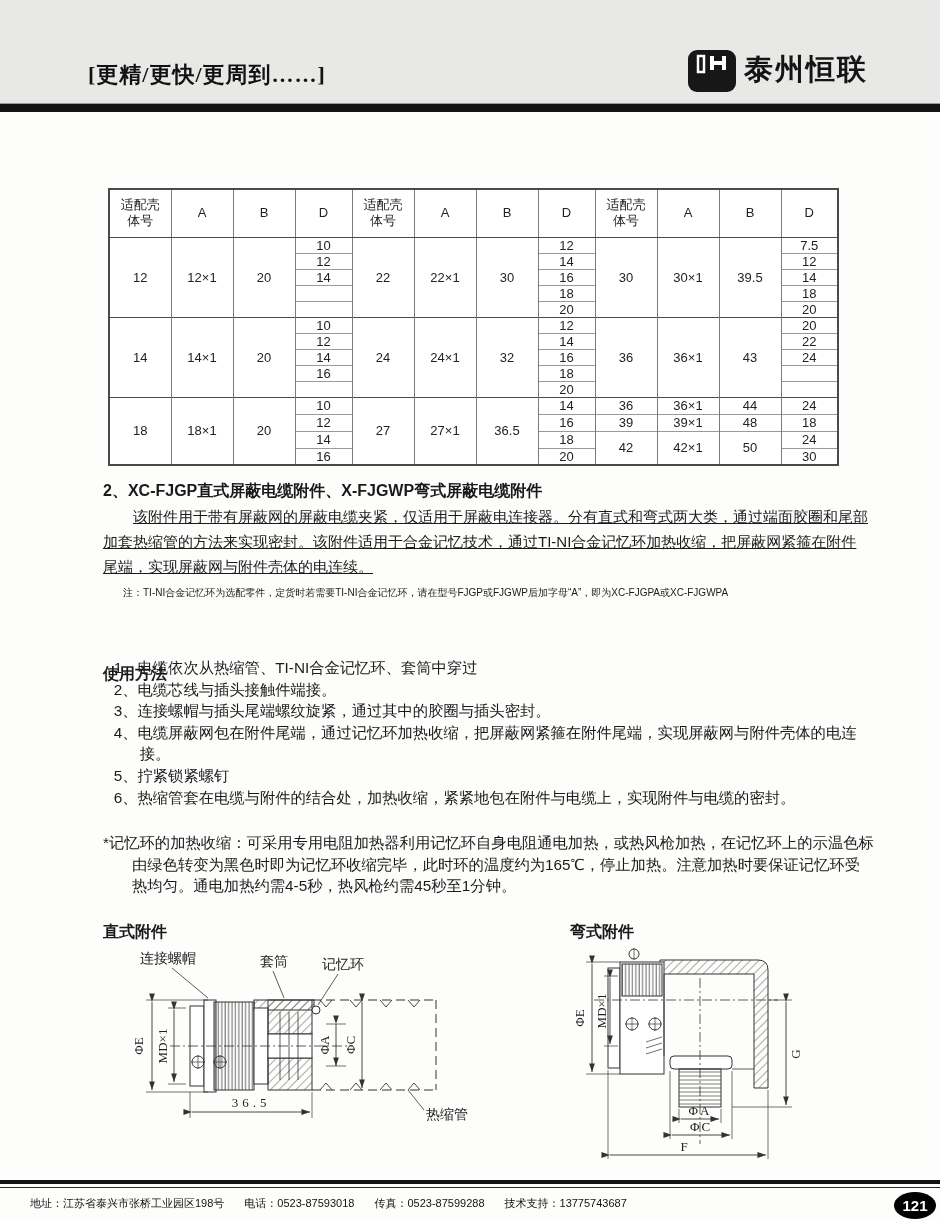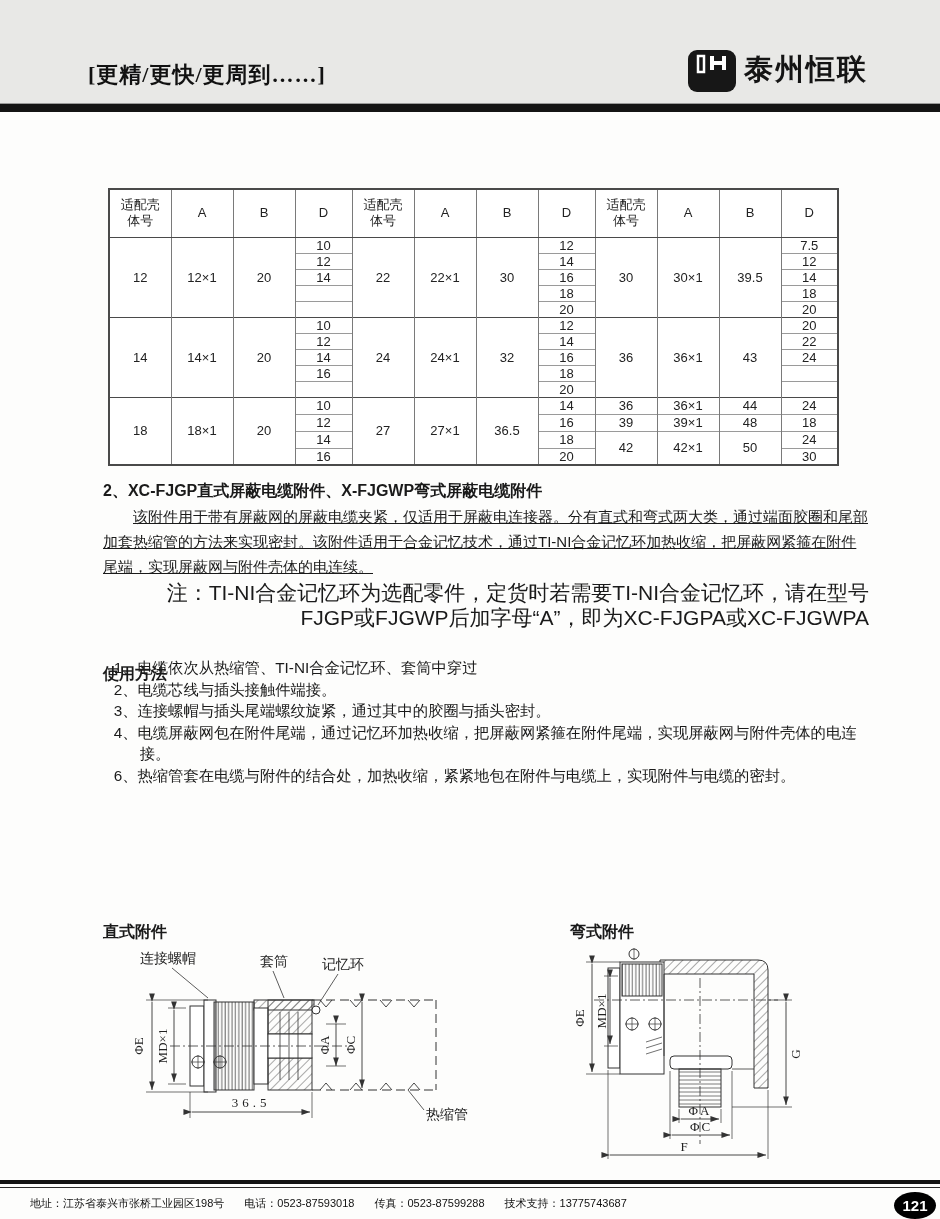"注：TI-NI合金记忆环为选配零件，定货时若需要TI-NI合金记忆环，请在型号F" .note1 { font-size: 21px -> 10px; text-align: right -> none }
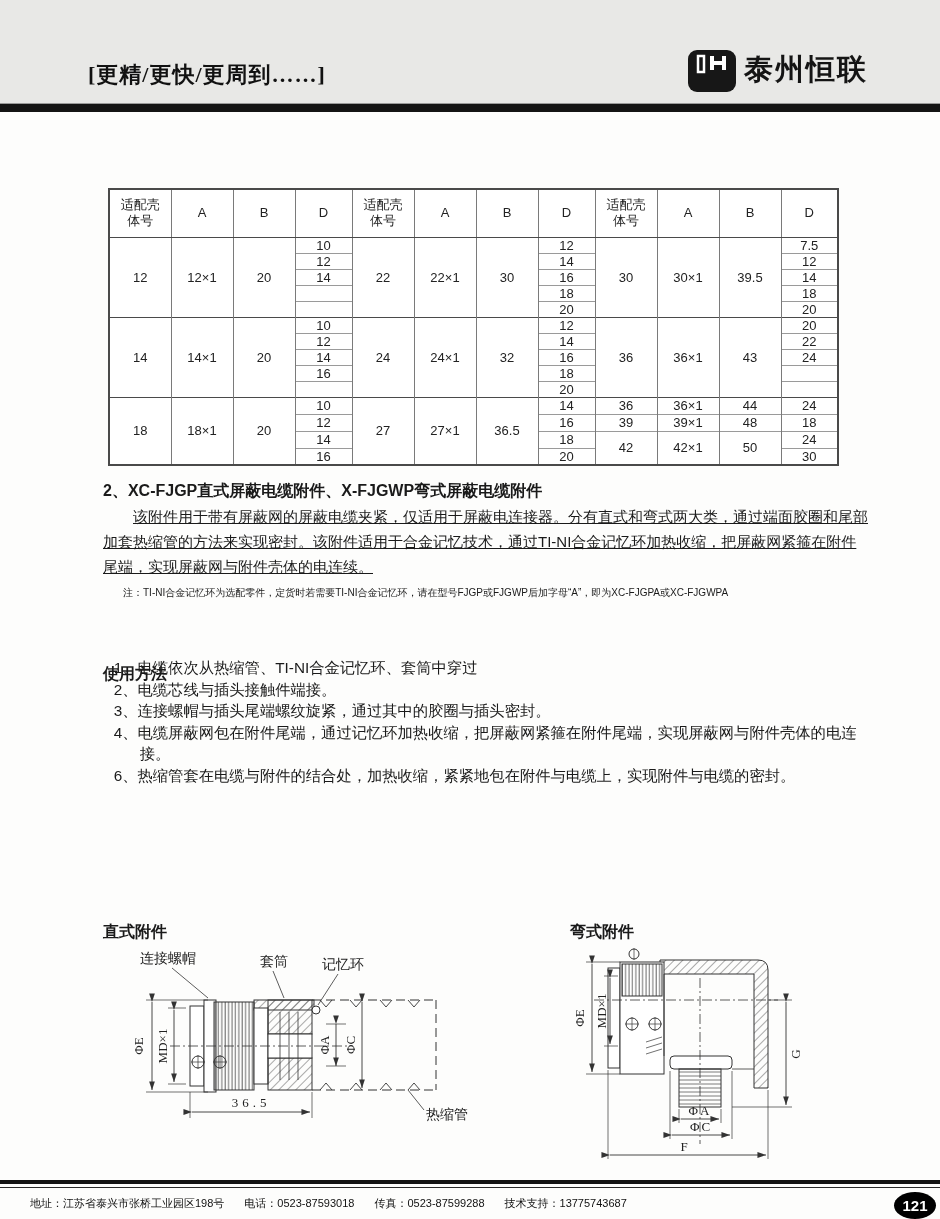"5、拧紧锁紧螺钉" li { html: none -> <li>5、拧紧锁紧螺钉</li> }
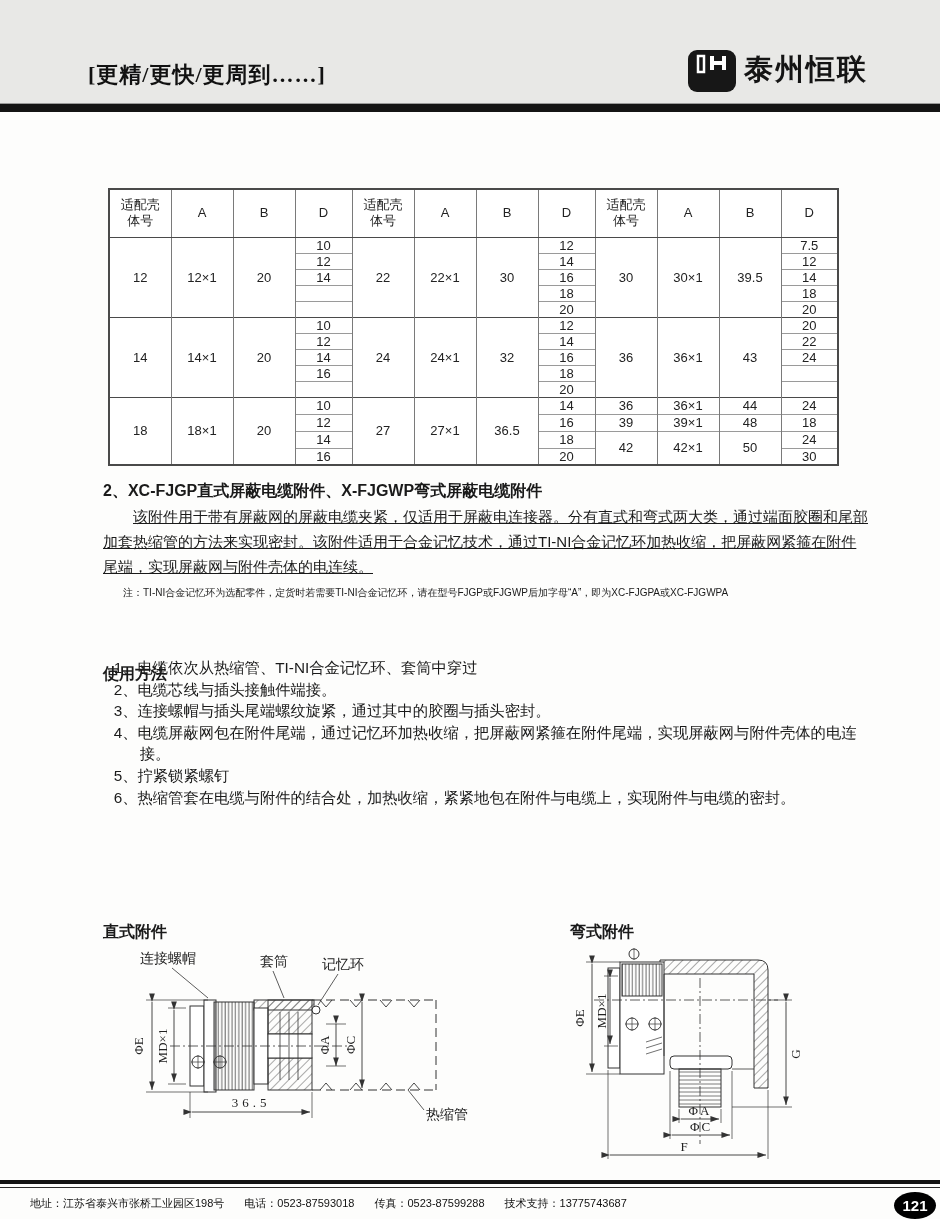"*记忆环的加热收缩：可采用专用电阻加热器利用记忆环自身电阻通电加热，或热风枪加热" div.usage-note { html: none -> <div>*记忆环的加热收缩：可采用专用电阻加热器利用记忆环自身电阻通电加热，或热风枪加热，在记忆环上的示温色标由绿色转变为黑色时即为记忆环收缩完毕，此时环的温度约为165℃，停止加热。注意加热时要保证记忆环受热均匀。通电加热约需4-5秒，热风枪约需45秒至1分钟。</div> }
